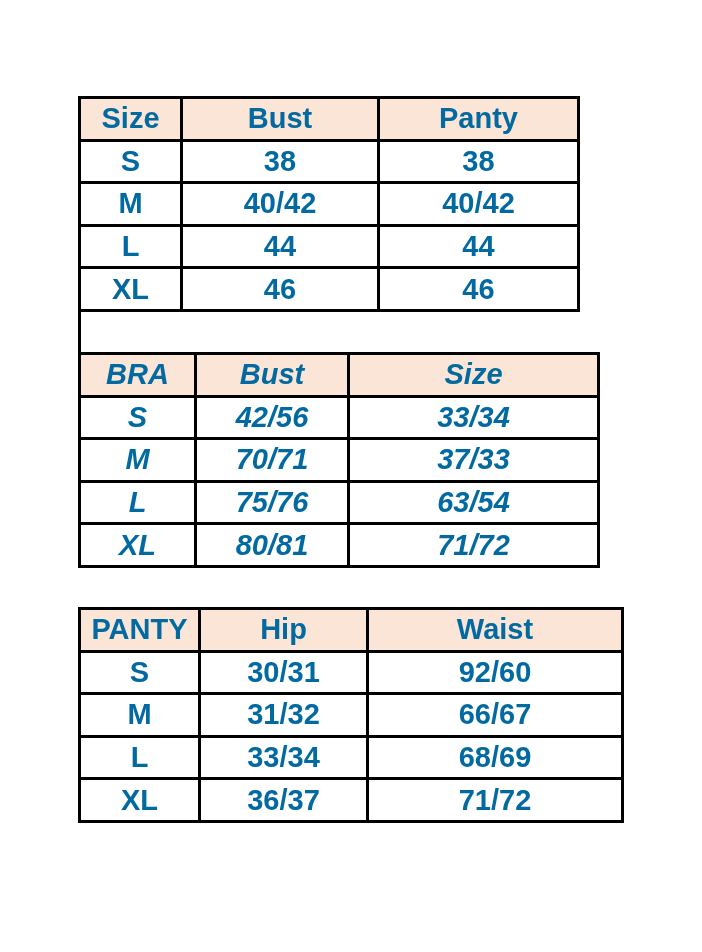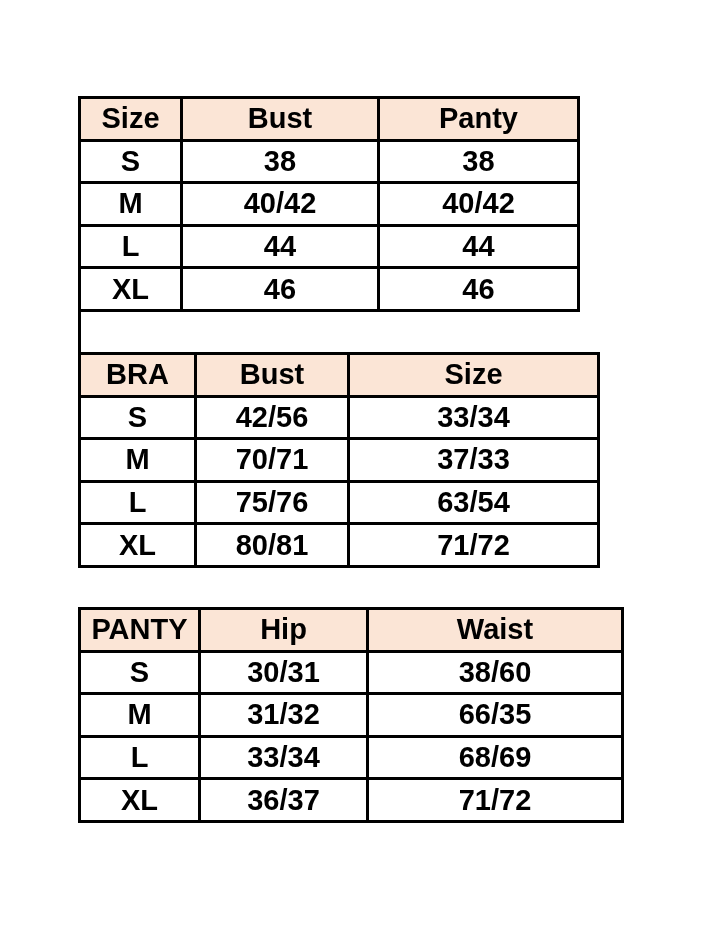"Size" table.chart { color: #000000 -> #0369a1 }
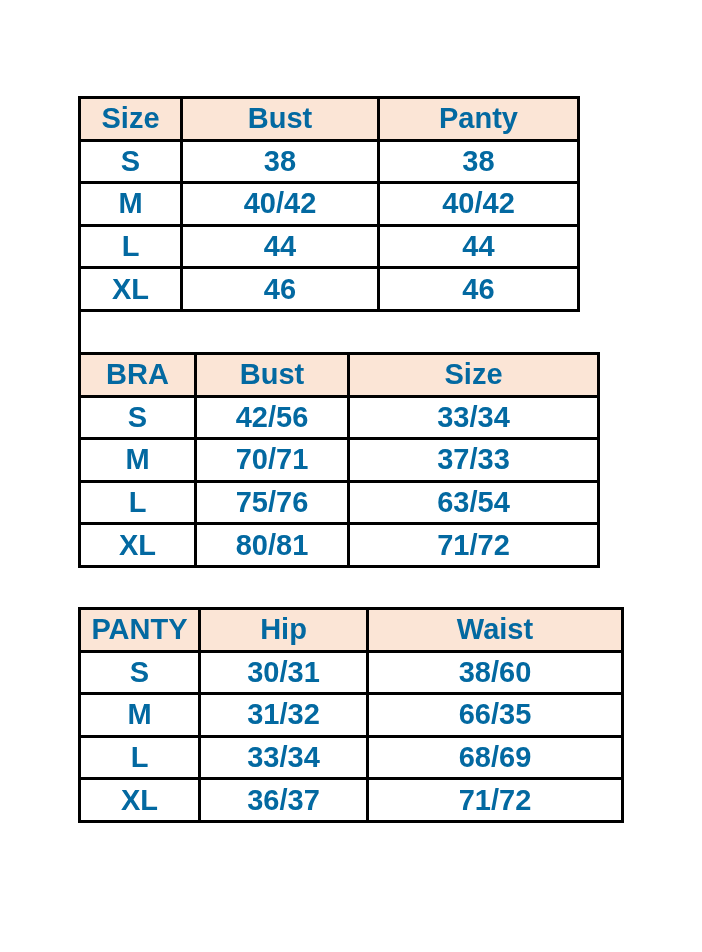"BRA" #table-bra { font-style: none -> italic }
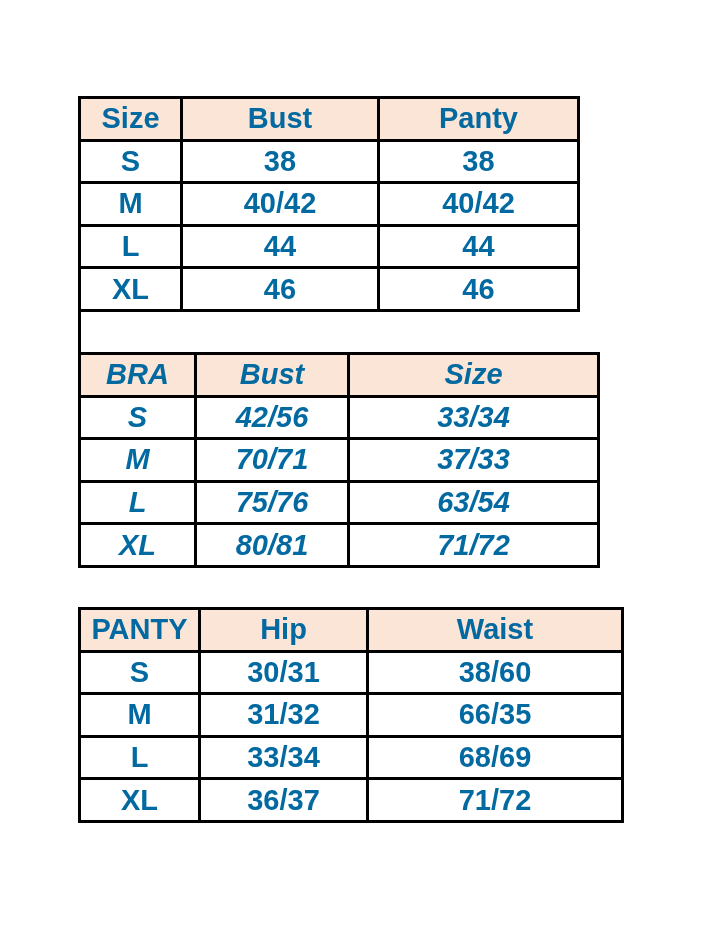"38/60" td { text: 38/60 -> 92/60 }
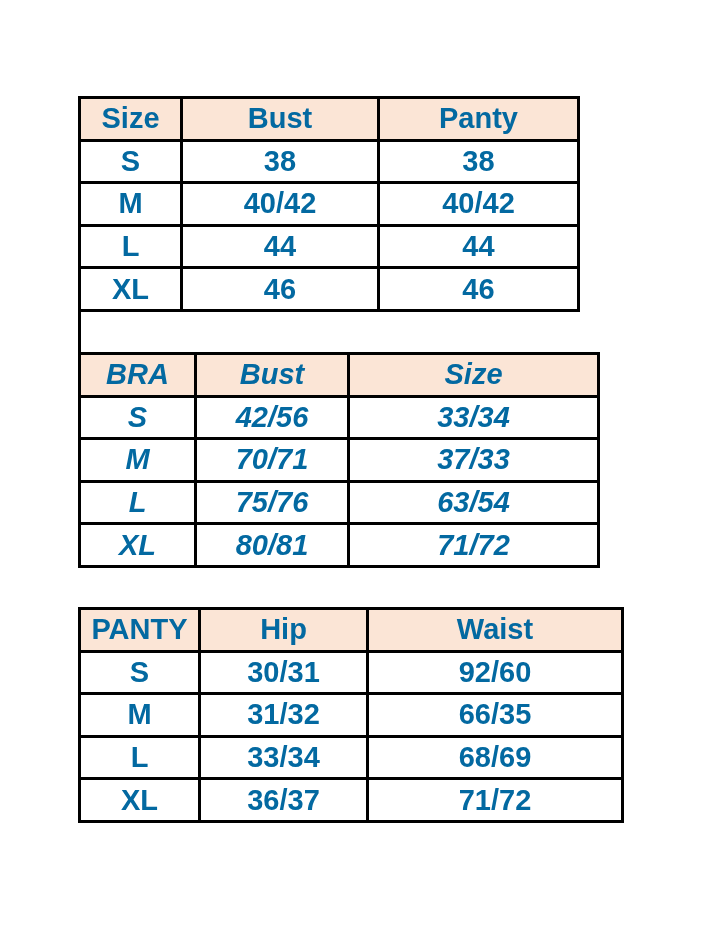"66/35" td { text: 66/35 -> 66/67 }
